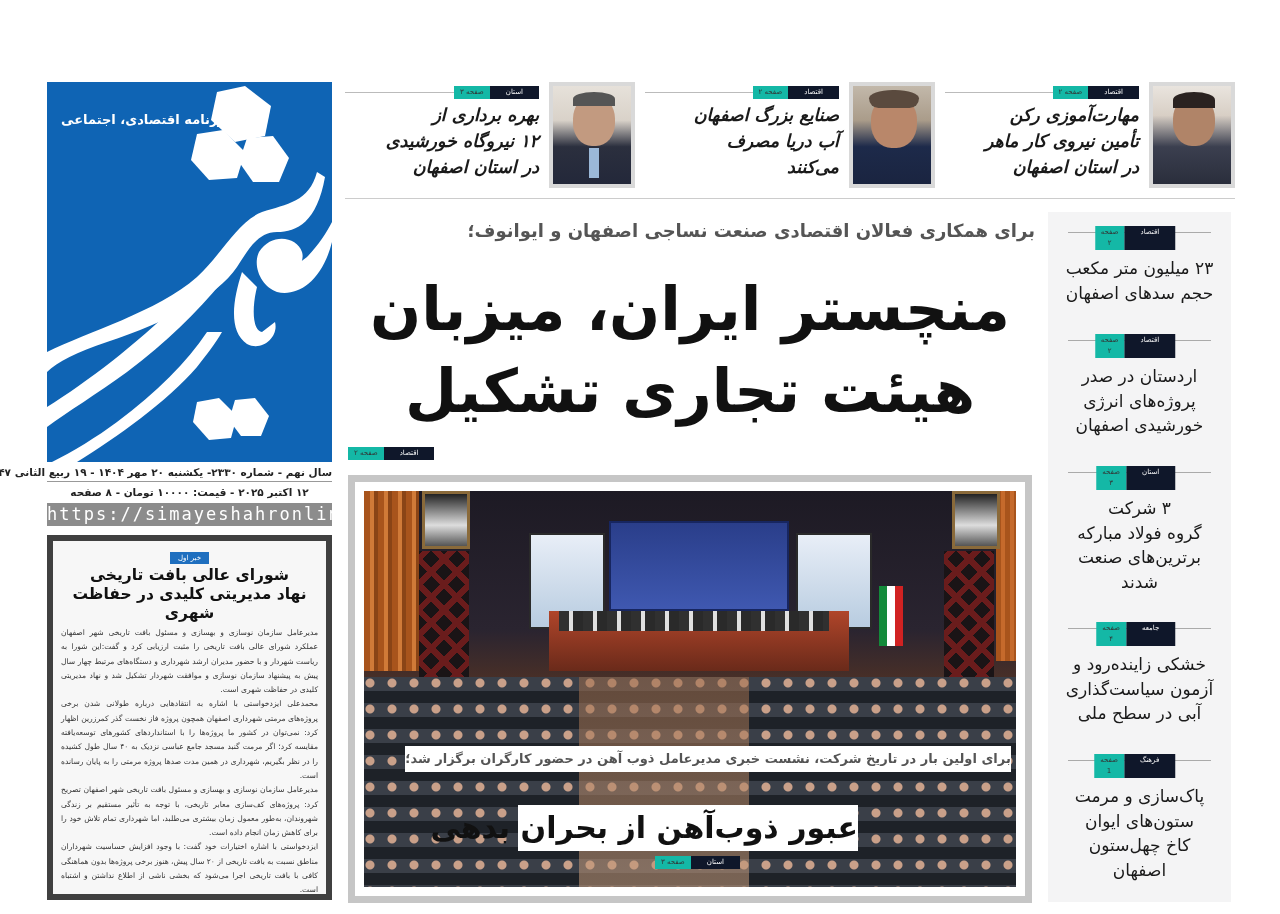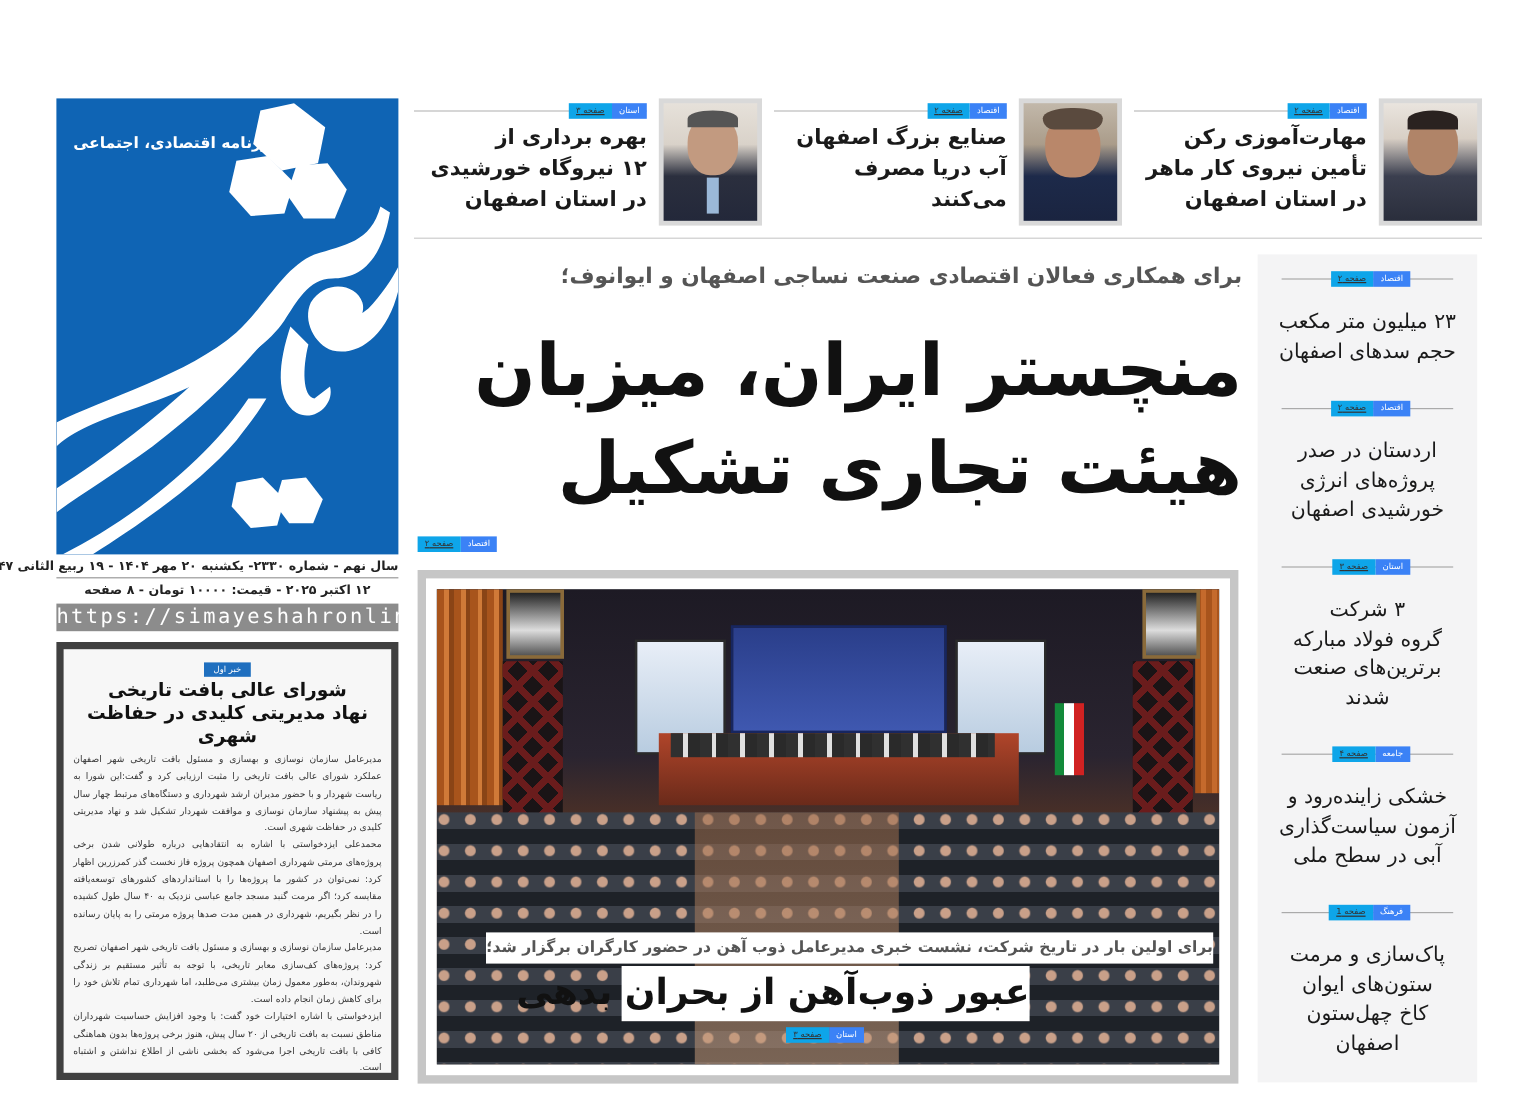"صفحه ۳" .tag-page { background: #0ea5e9 -> #14b8a6; text-decoration: underline -> none }
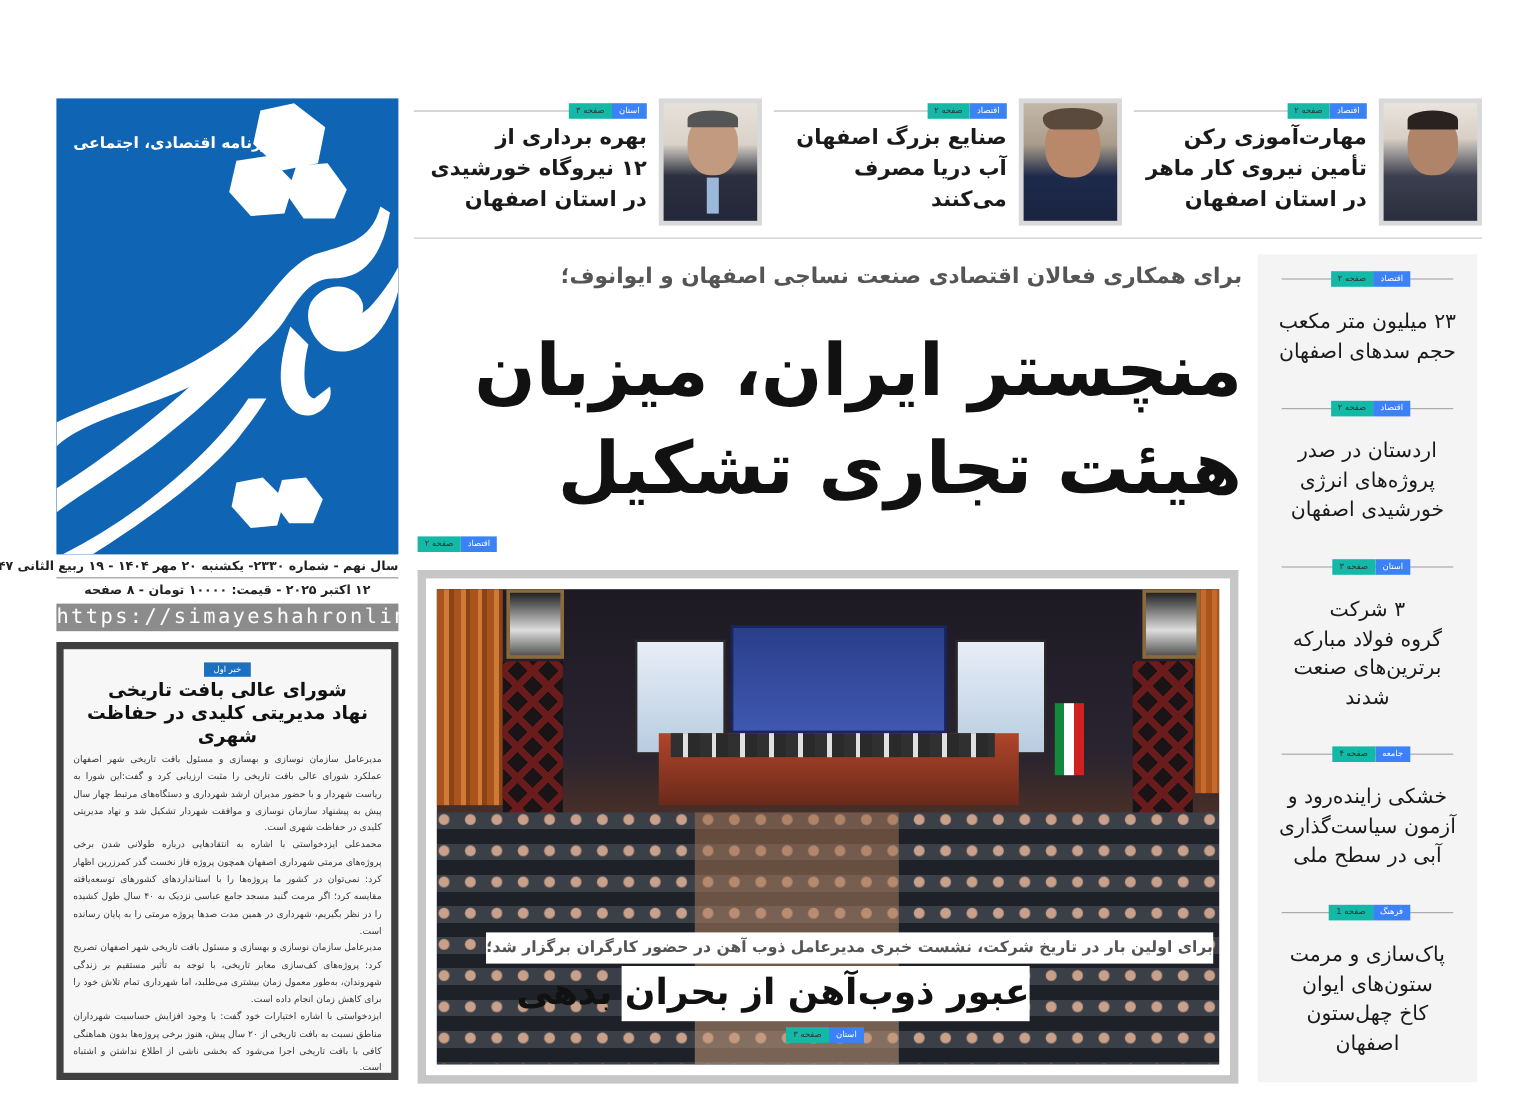"استان" .tag-cat { background: #3b82f6 -> #0f172a; padding: 1px 6px -> 1px 16px }
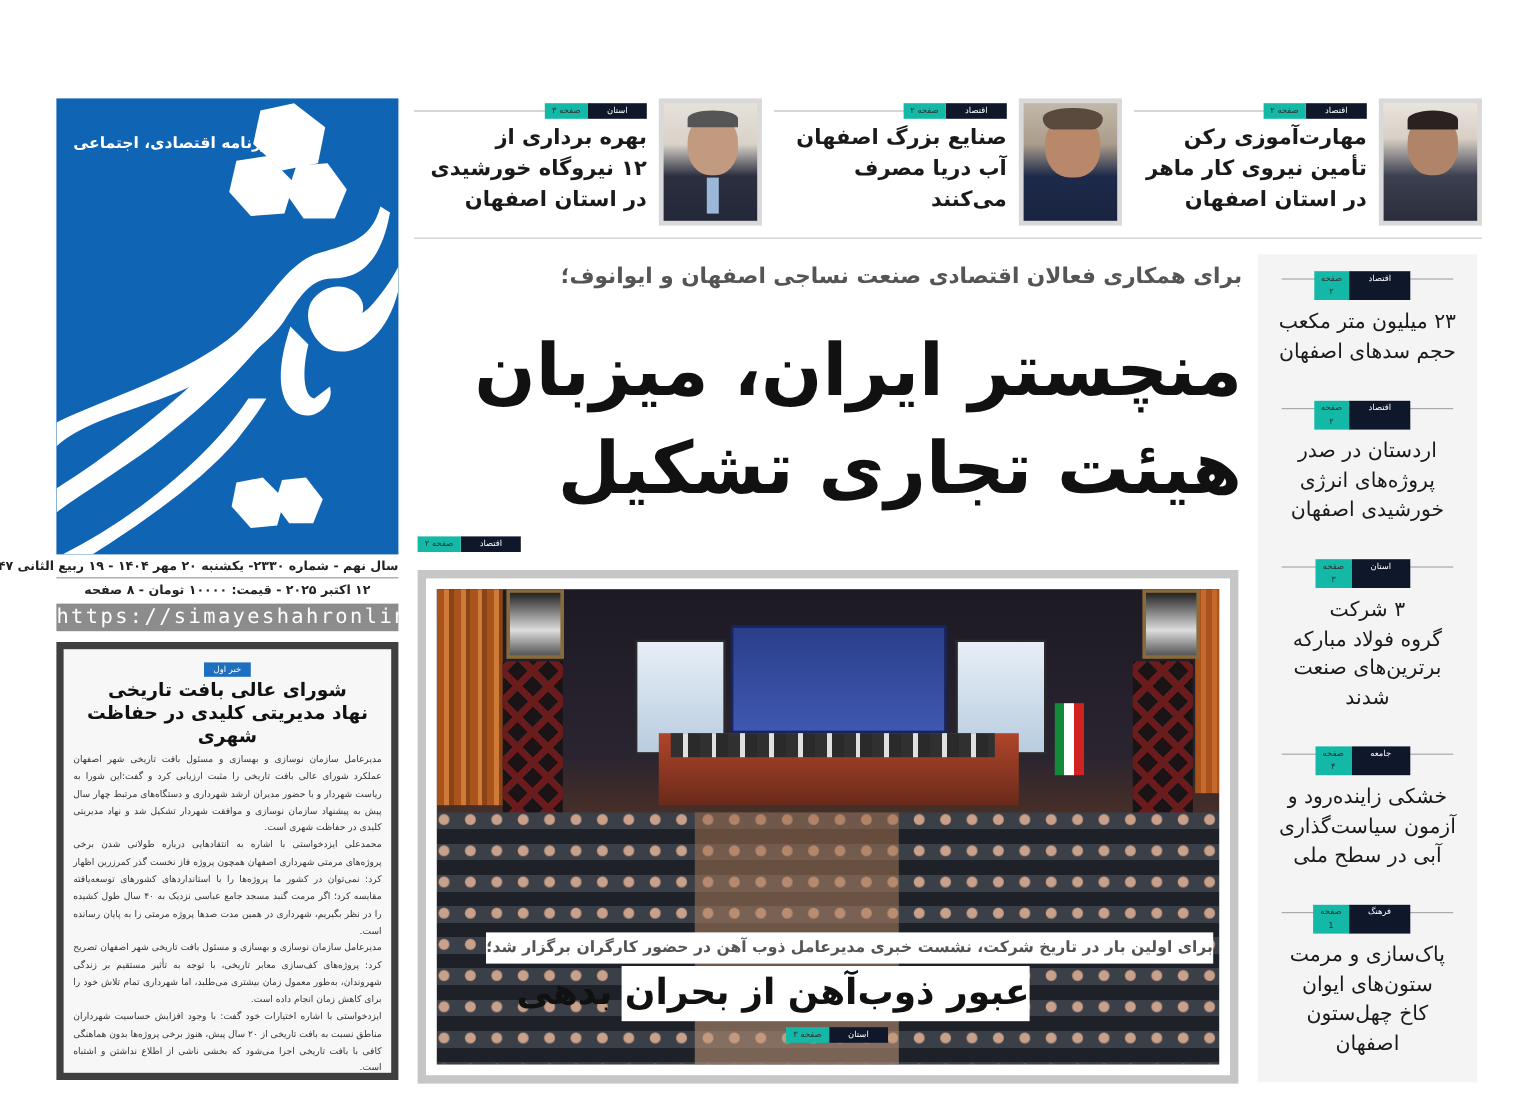"بهره برداری از" .teaser .headline { font-style: none -> italic }
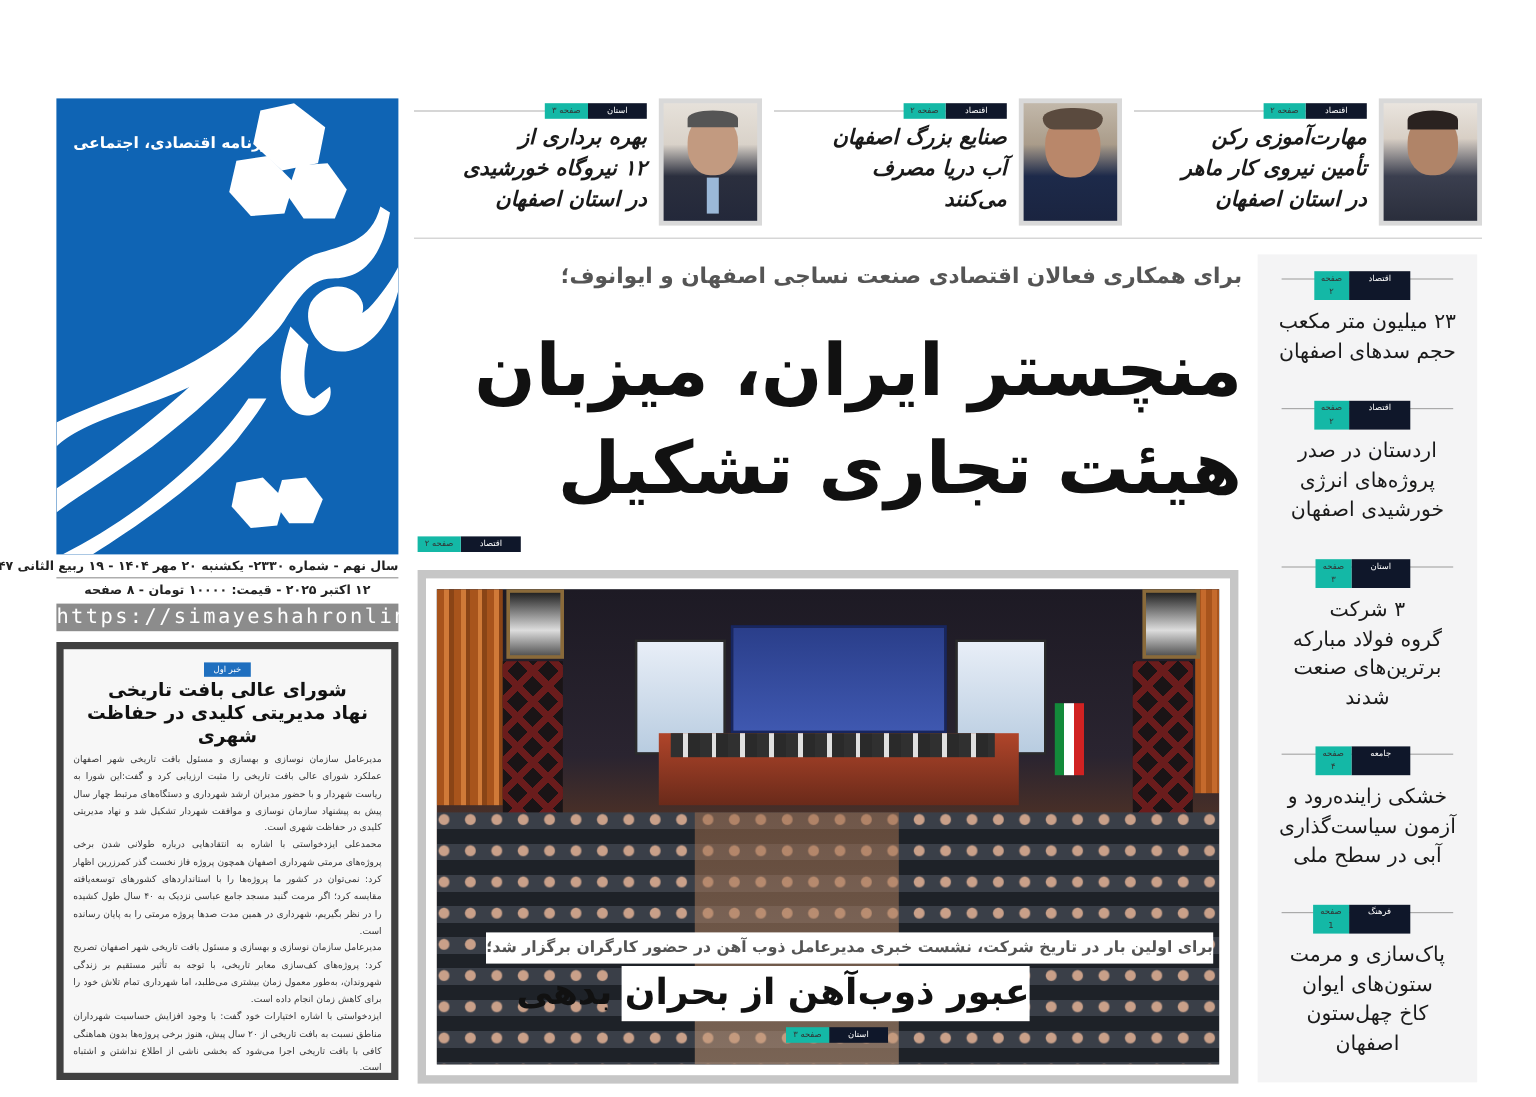"منچستر ایران، میزبان" .main-headline { text-align: none -> center }
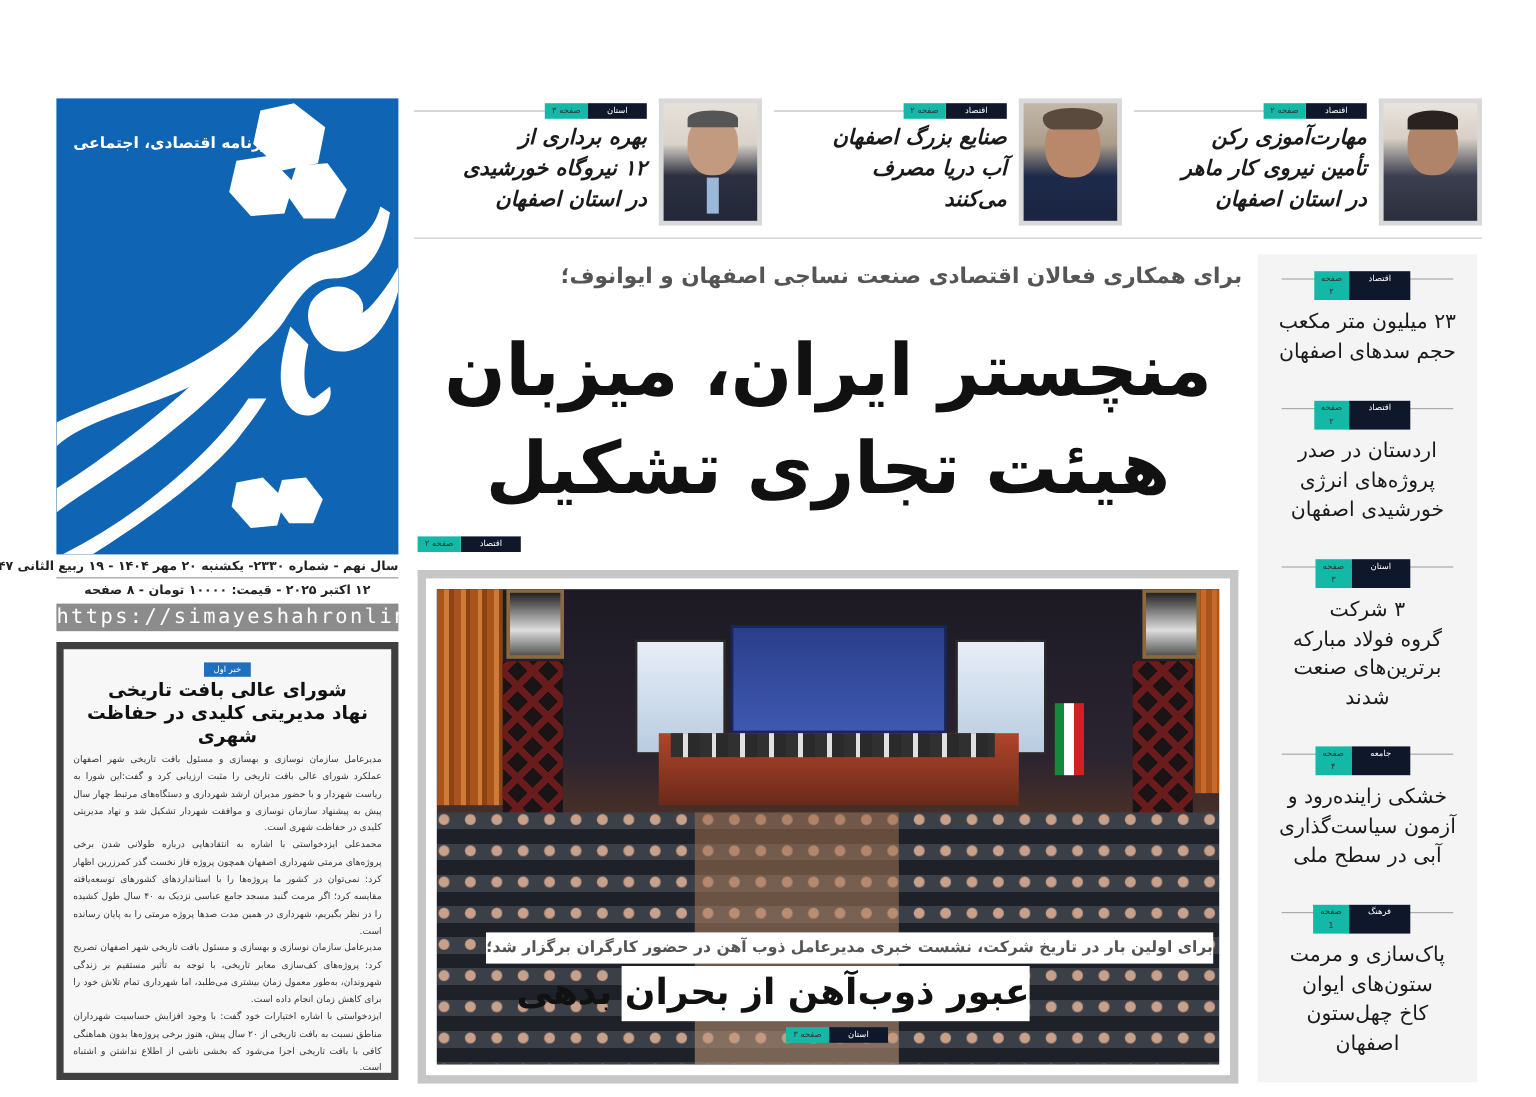"برای اولین بار در تاریخ" .photo-kicker { top: 777px -> 746px }
